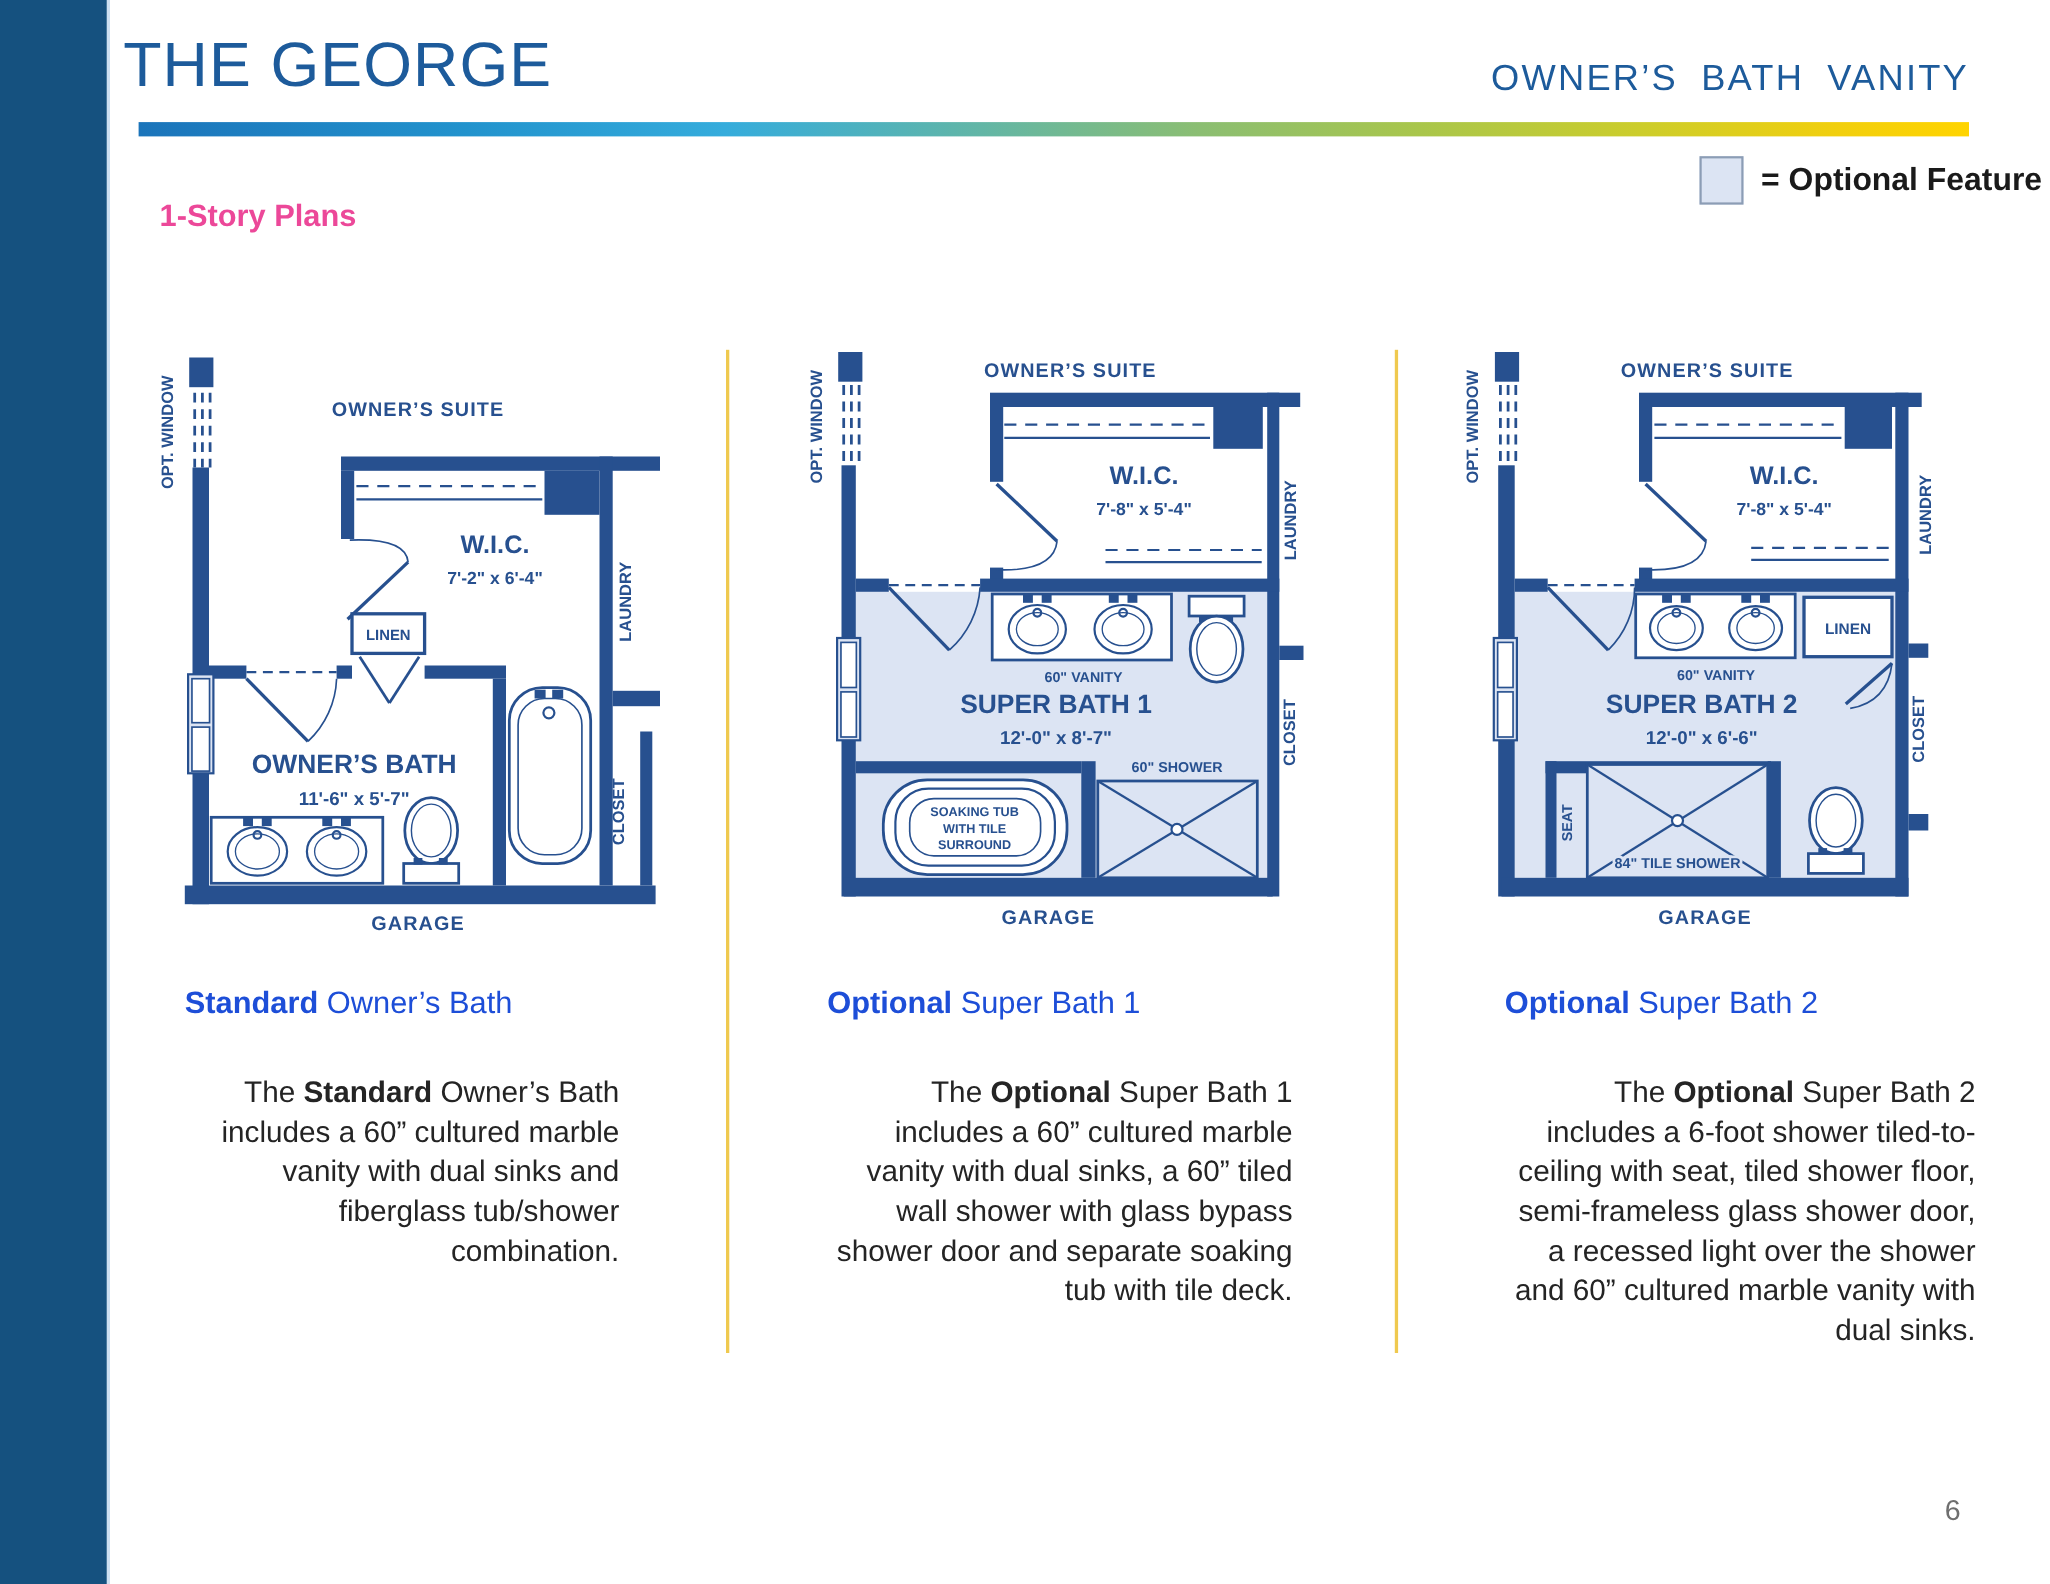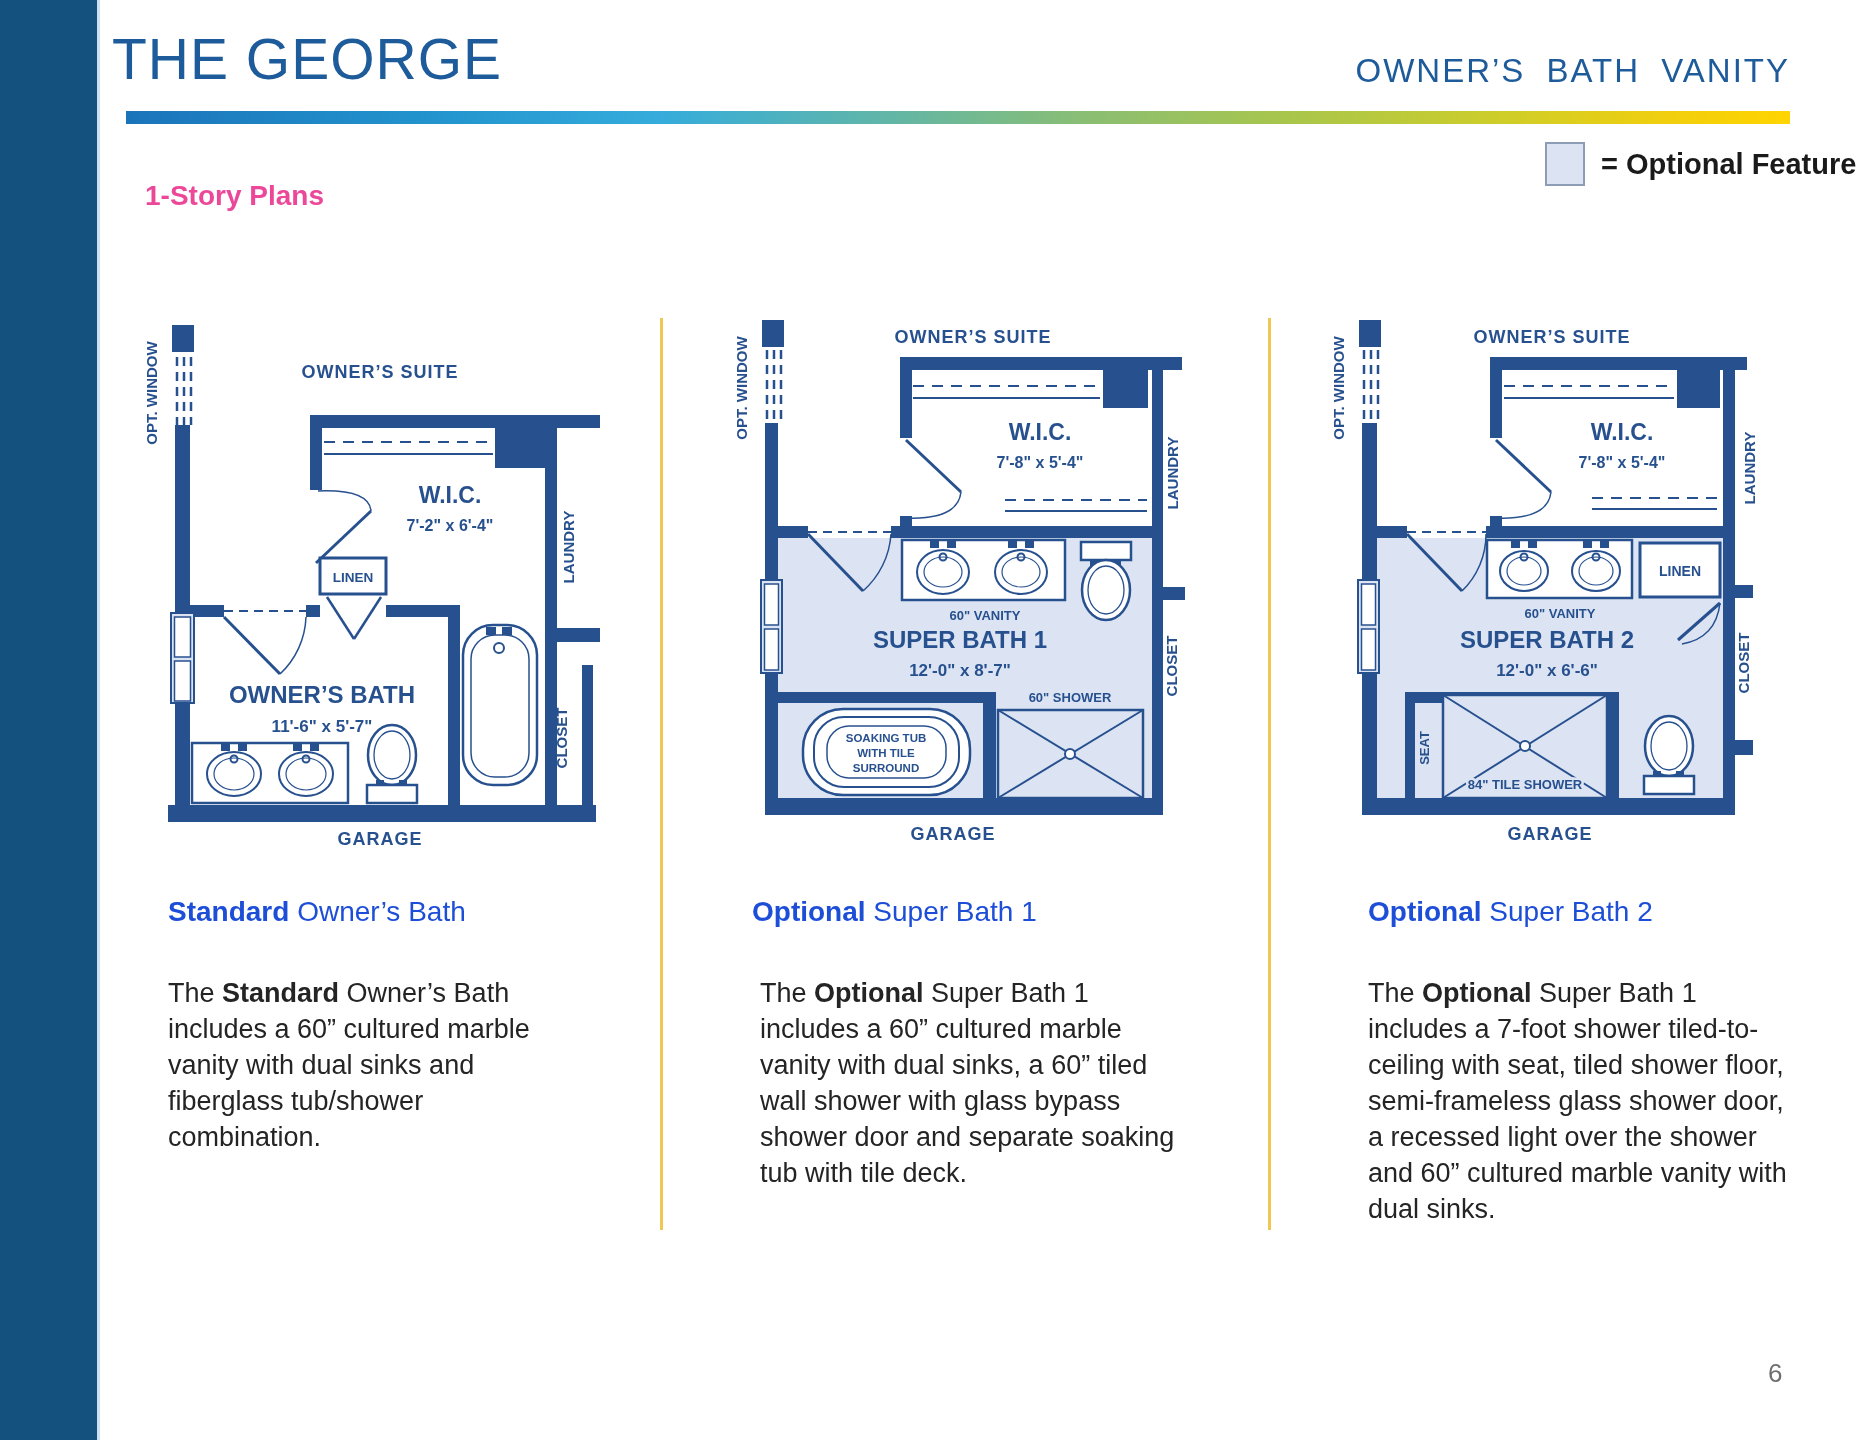"The Standard Owner’s Bath includes" .desc { text-align: none -> right }
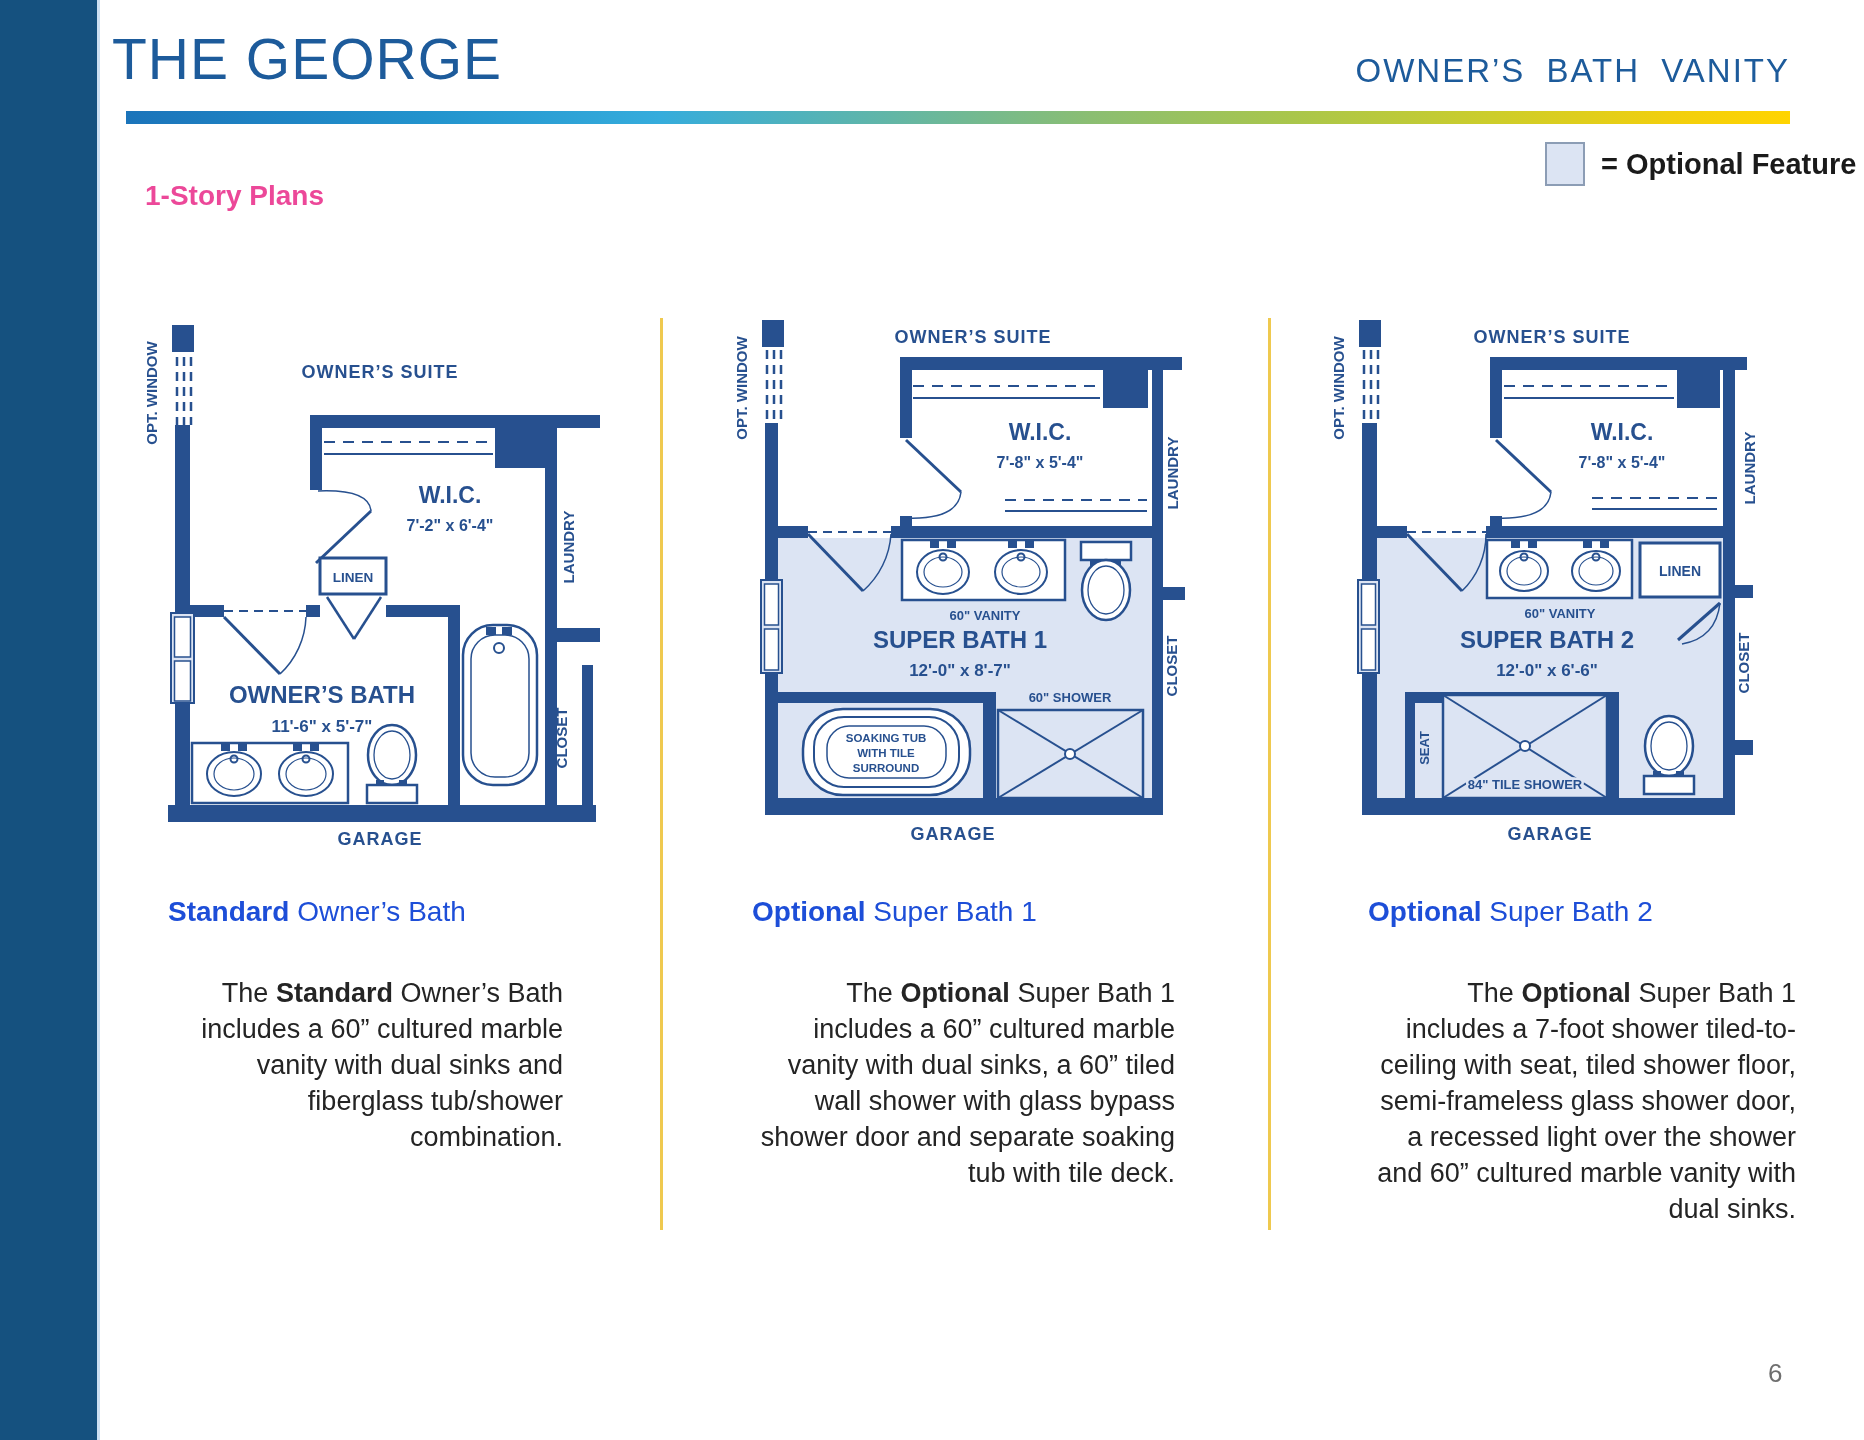"Super Bath 1 includes a 7-foot" span { text: 1 includes a 7-foot -> 2 includes a 6-foot }
